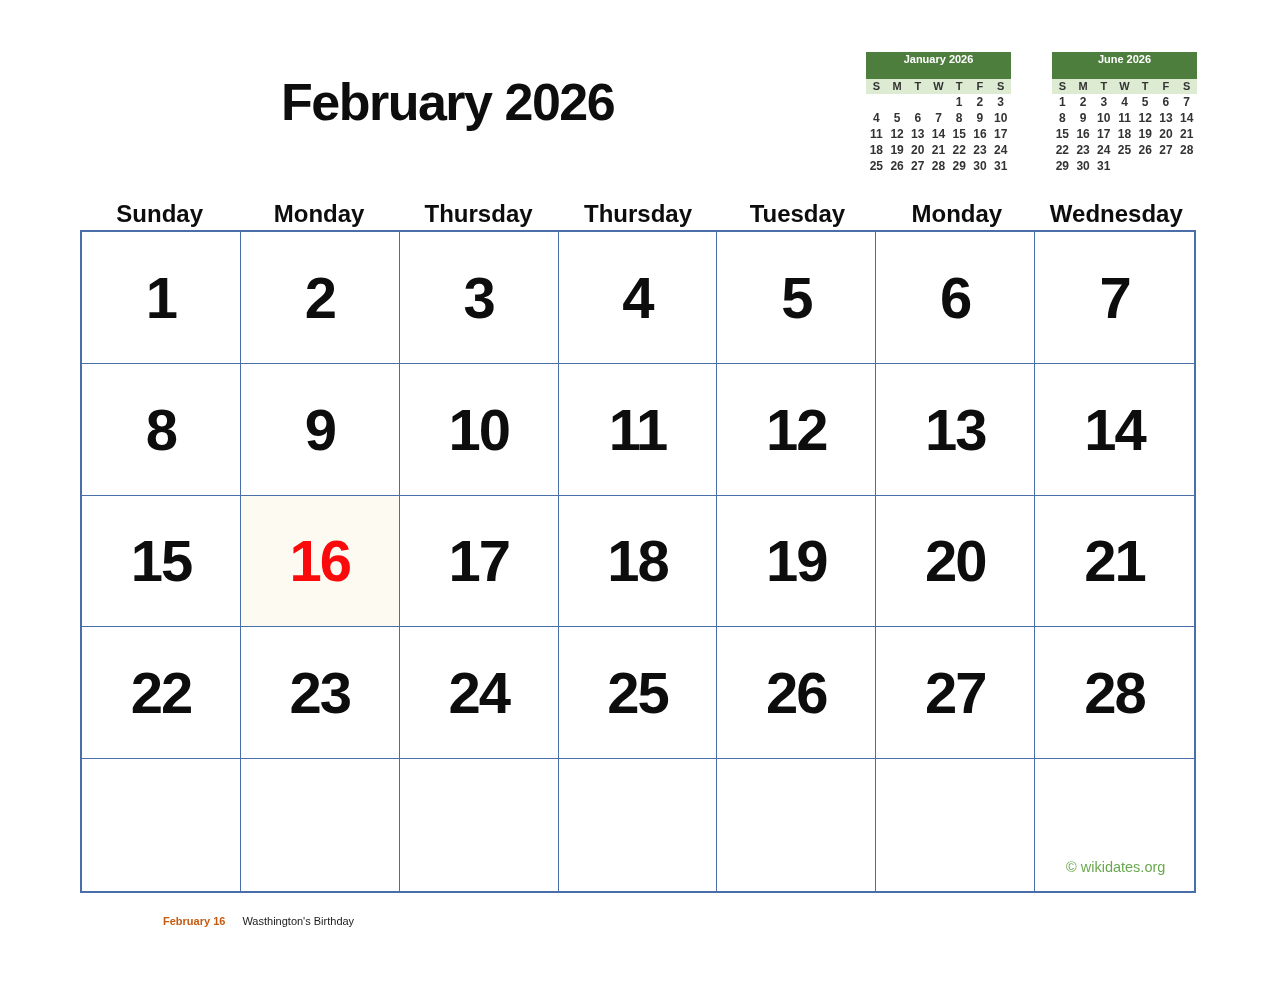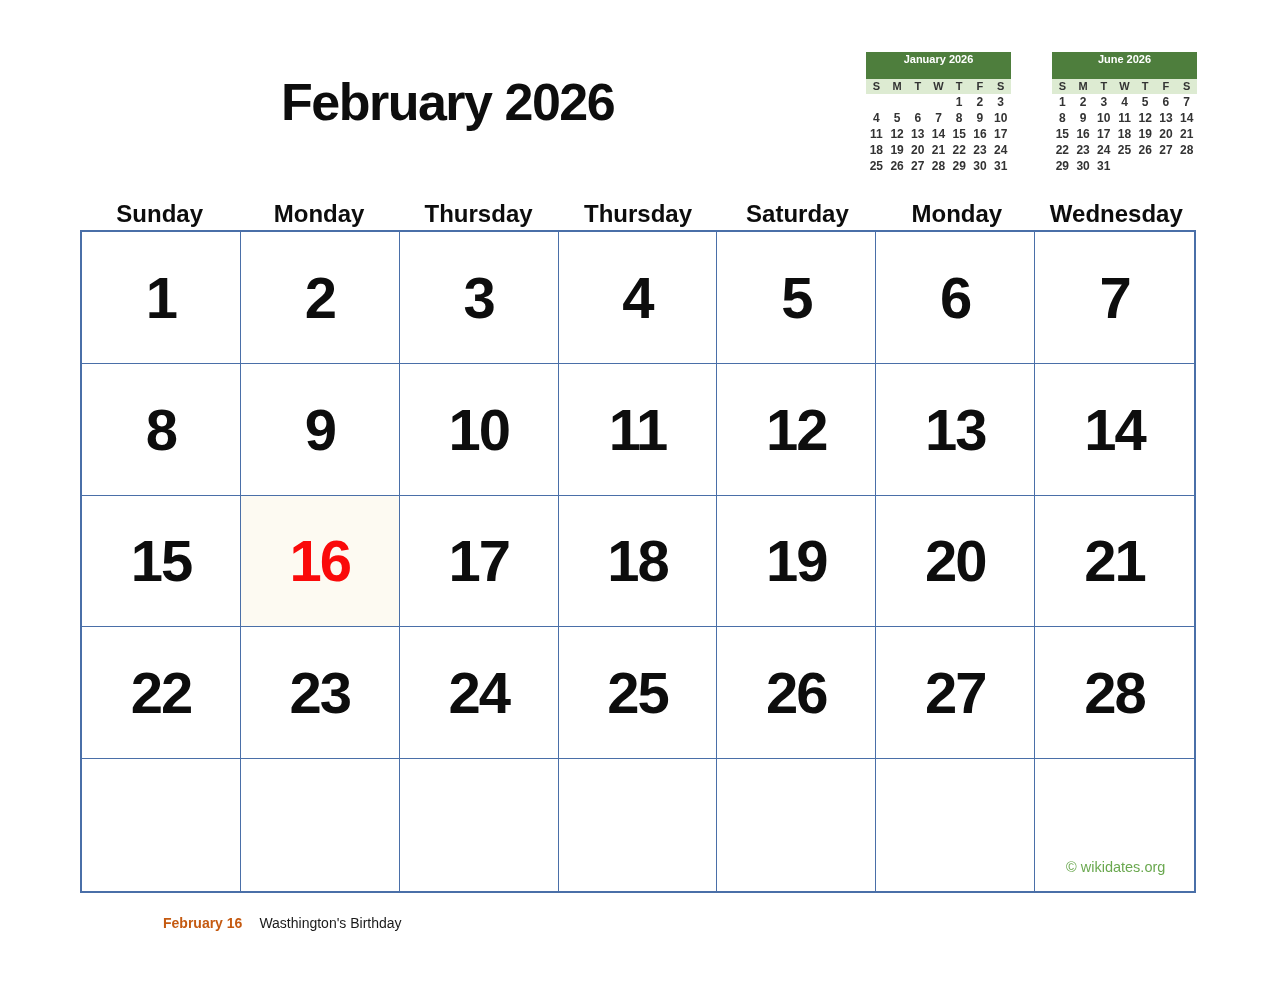"Saturday" div { text: Saturday -> Tuesday }
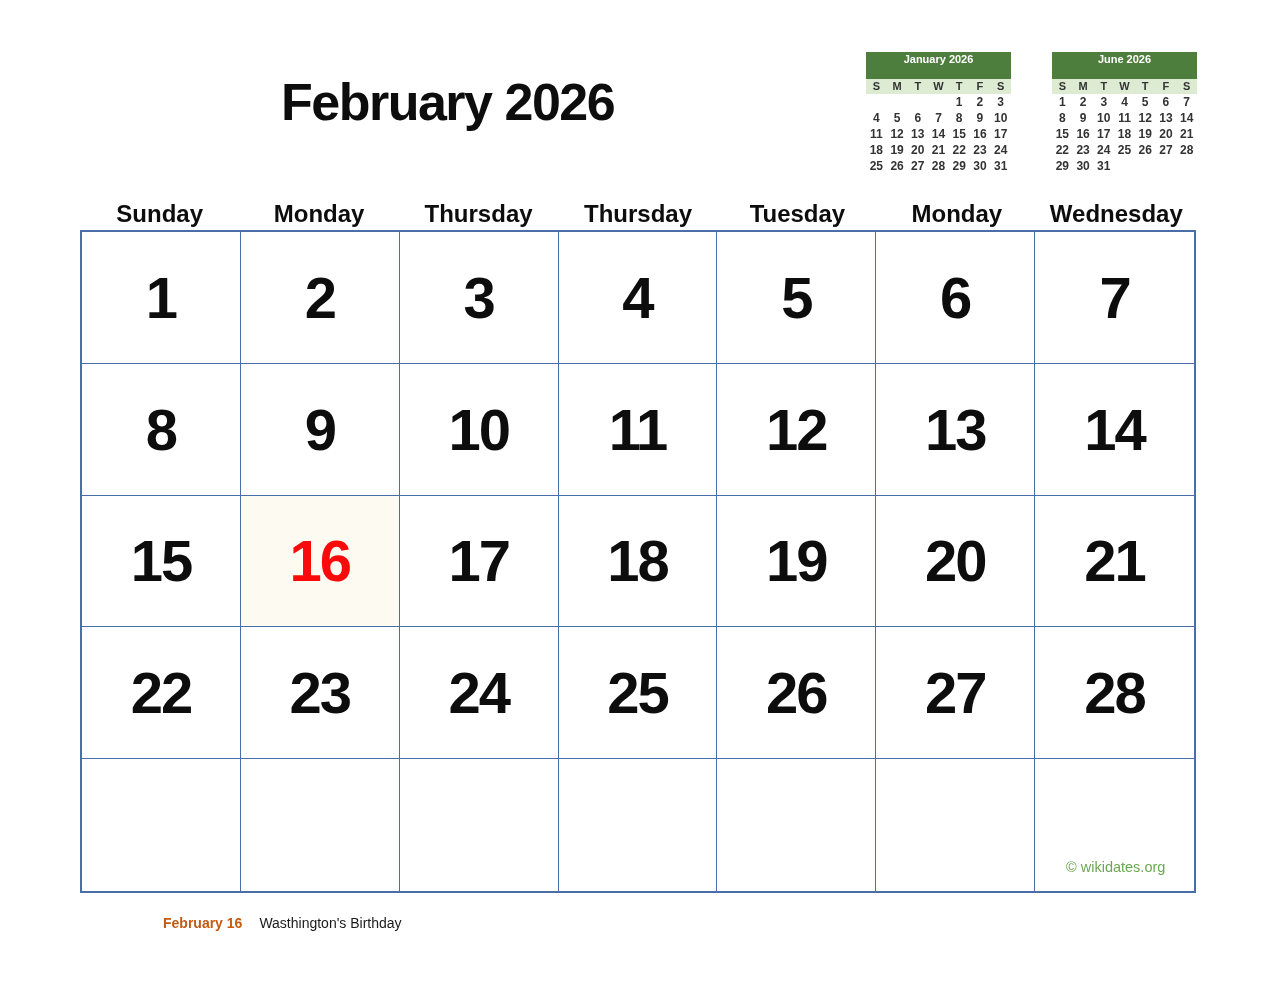"February 16 Wasthington's Birthday" .holiday { font-size: 14px -> 11px }
